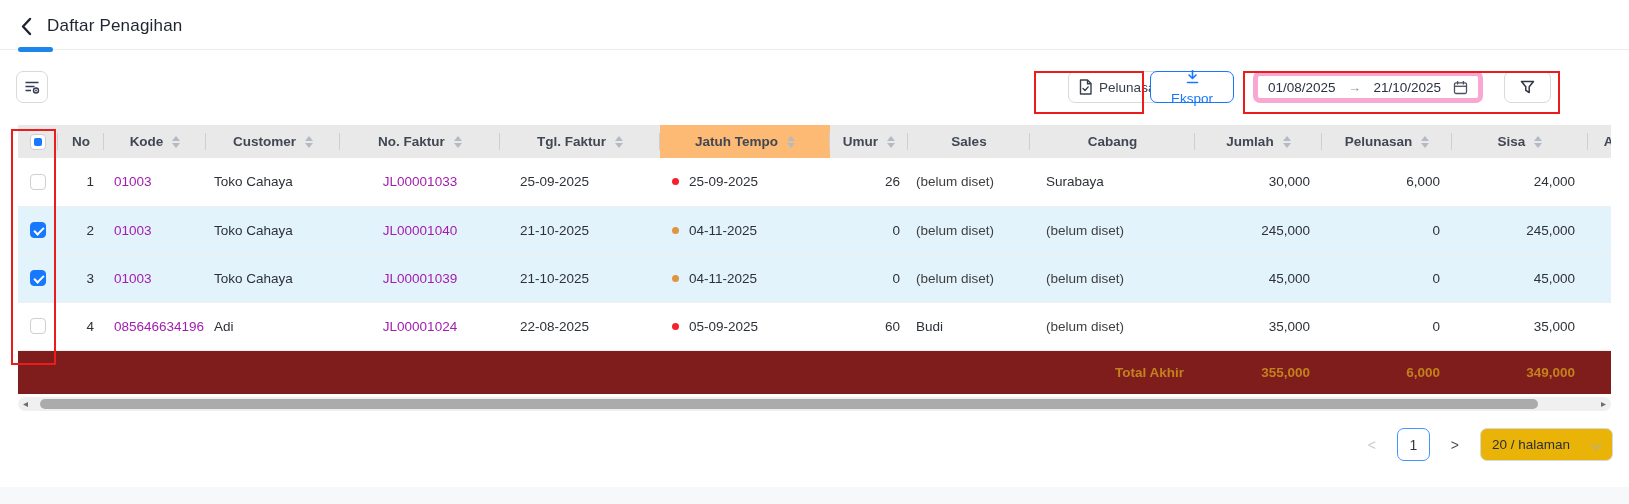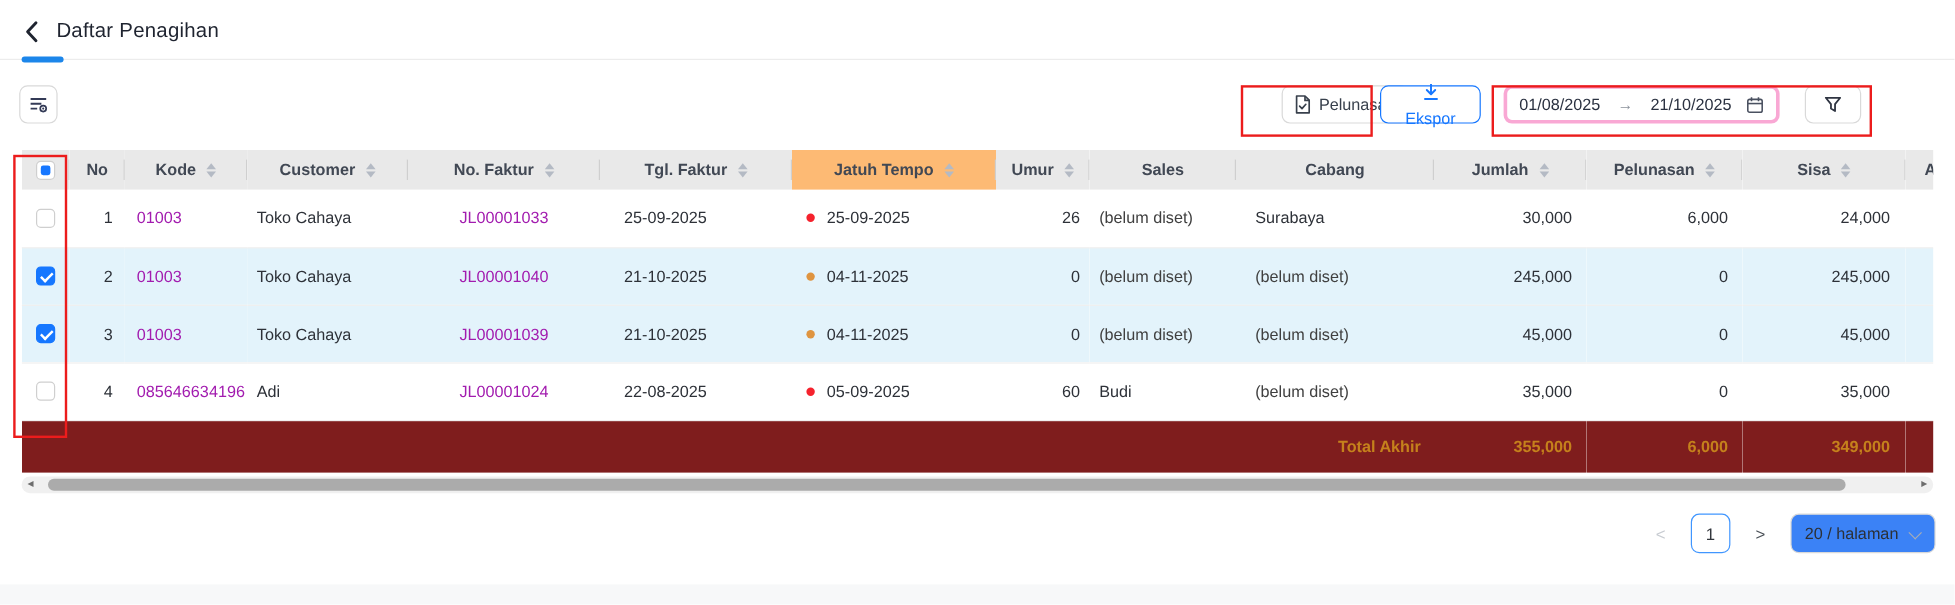"01/08/2025" .date-range { border: 3px solid #f9a8d4 -> 5px solid #f9a8d4 }
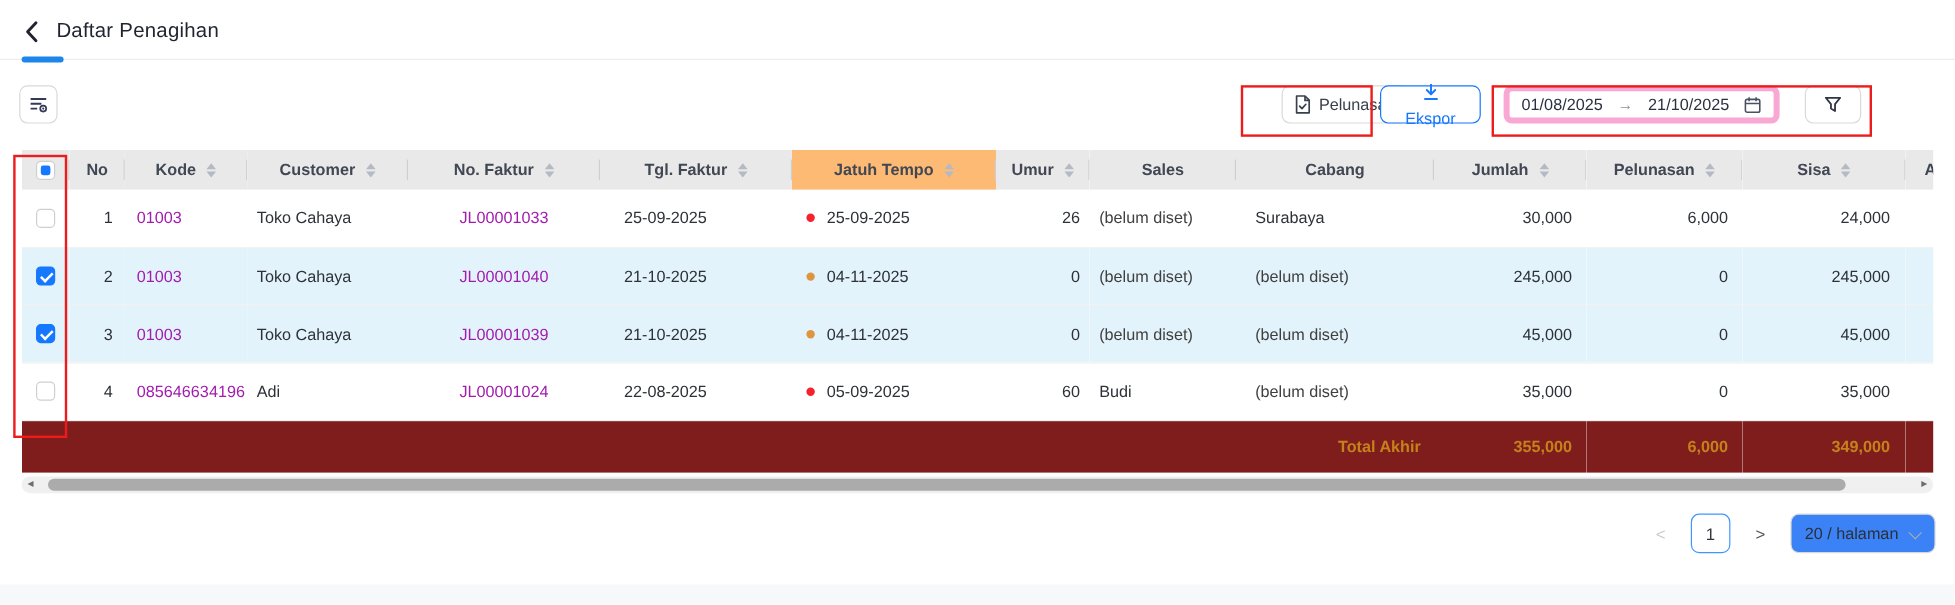"20 / halaman" .pg-size { background: #3b82f6 -> #eab308; gap: 10px -> 22px }
